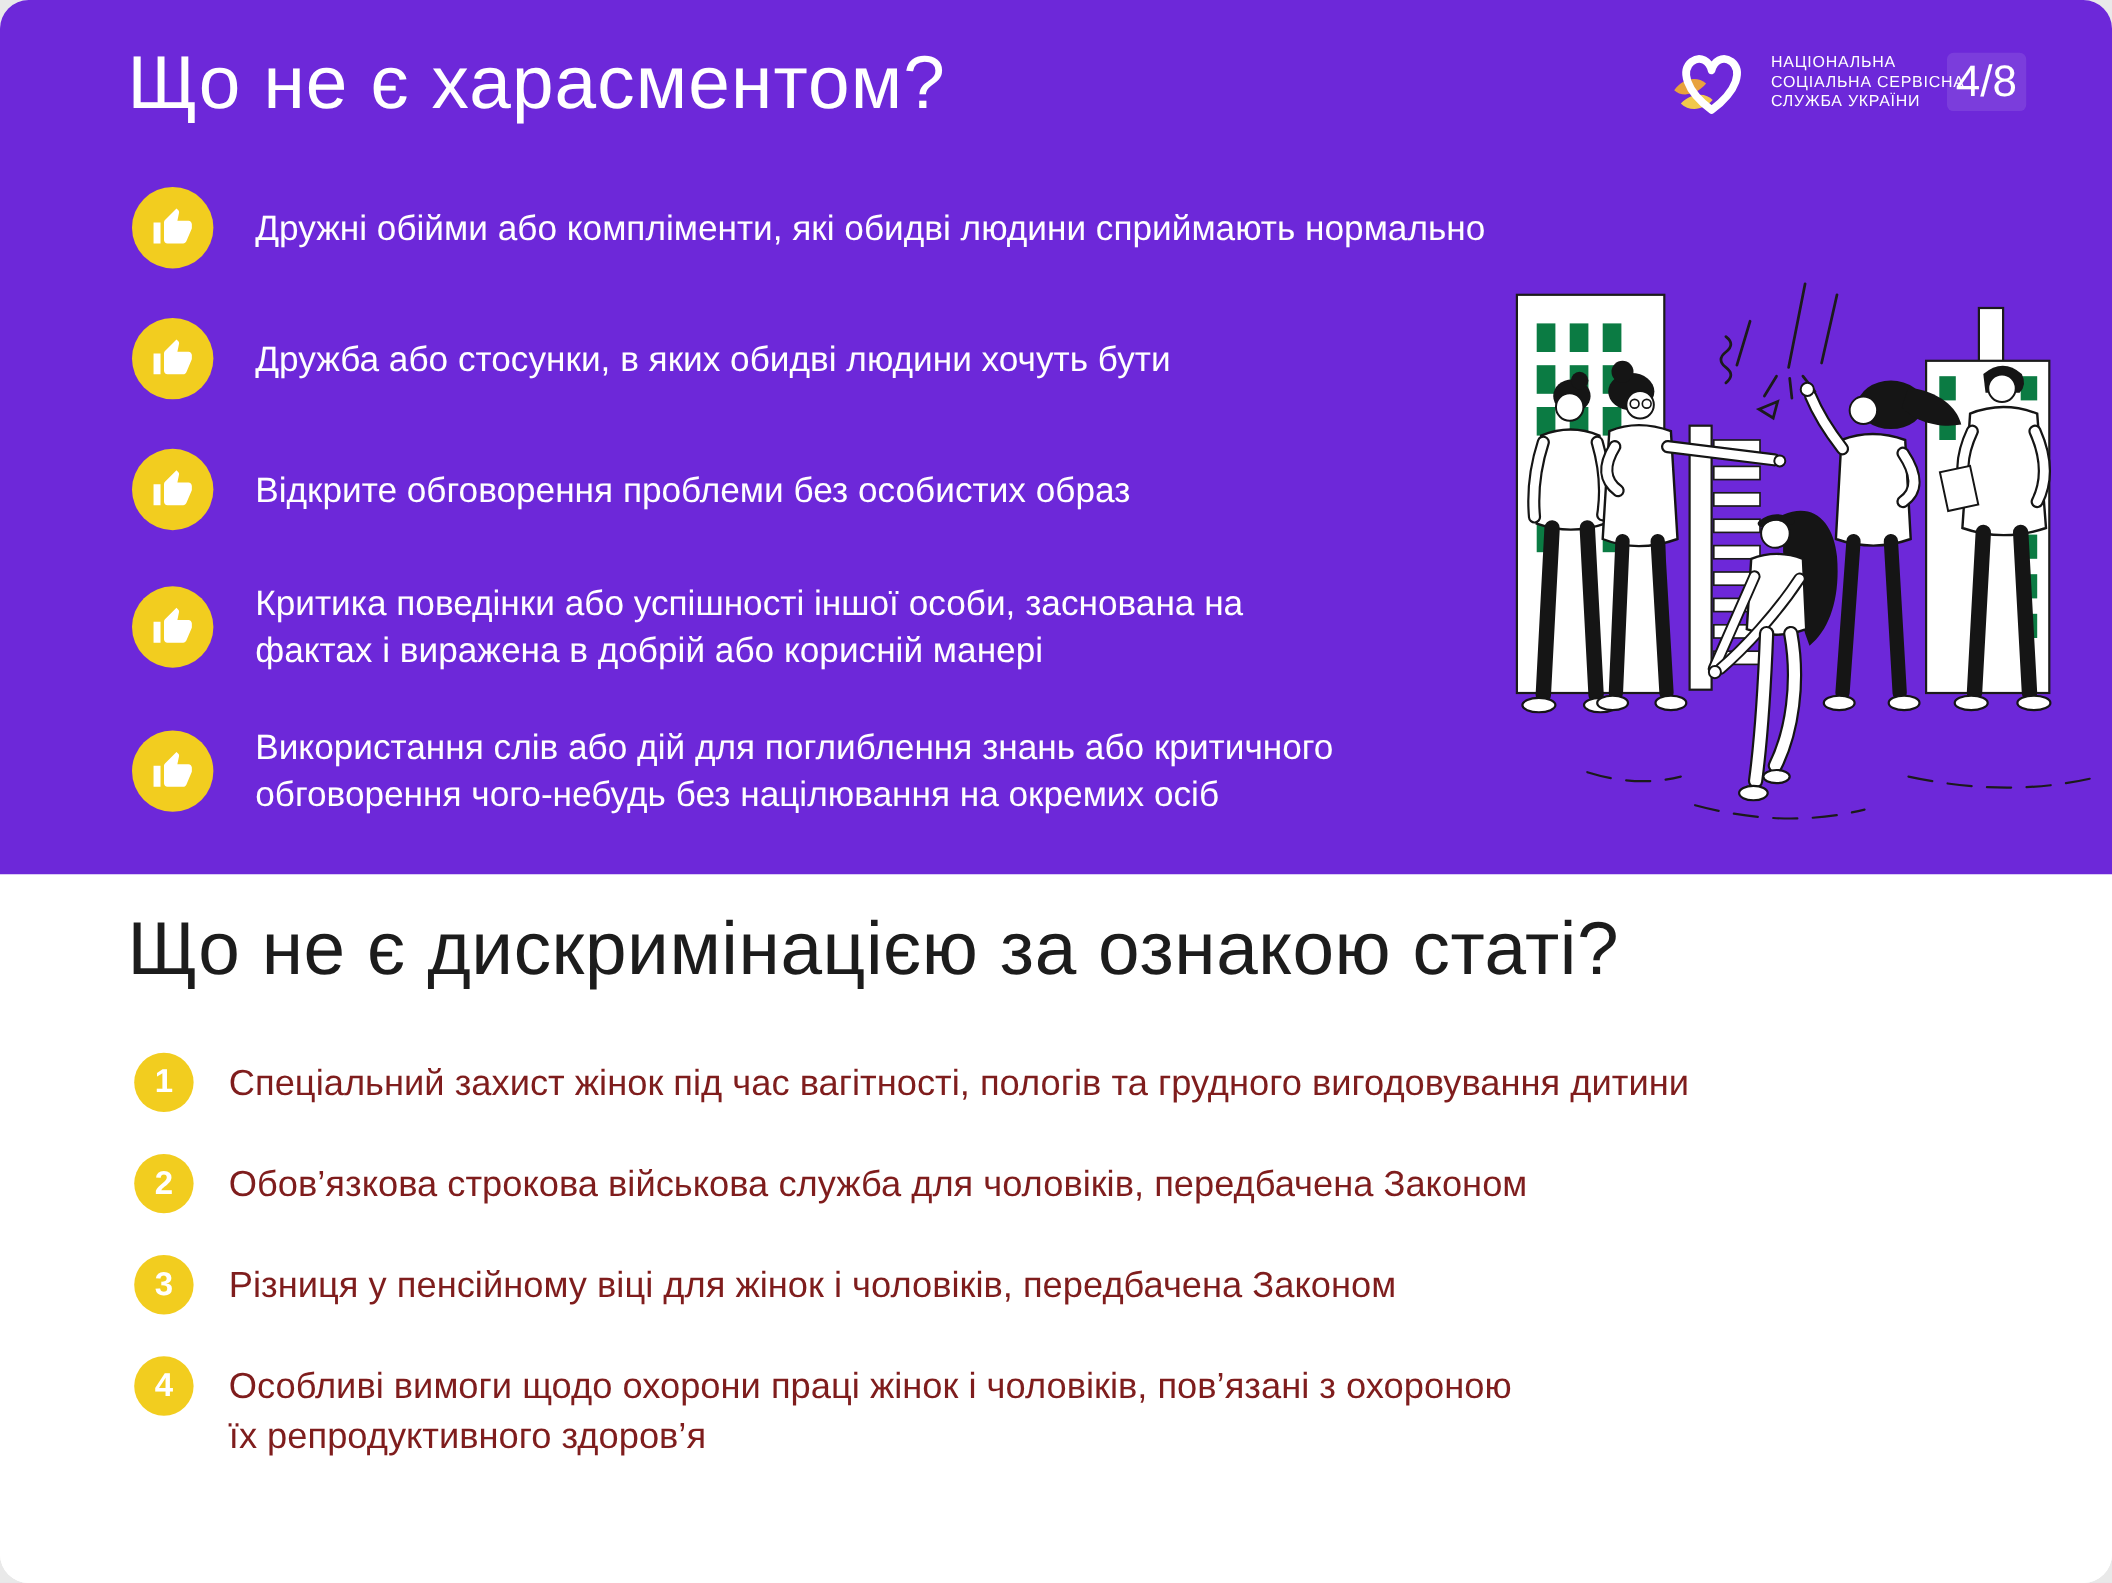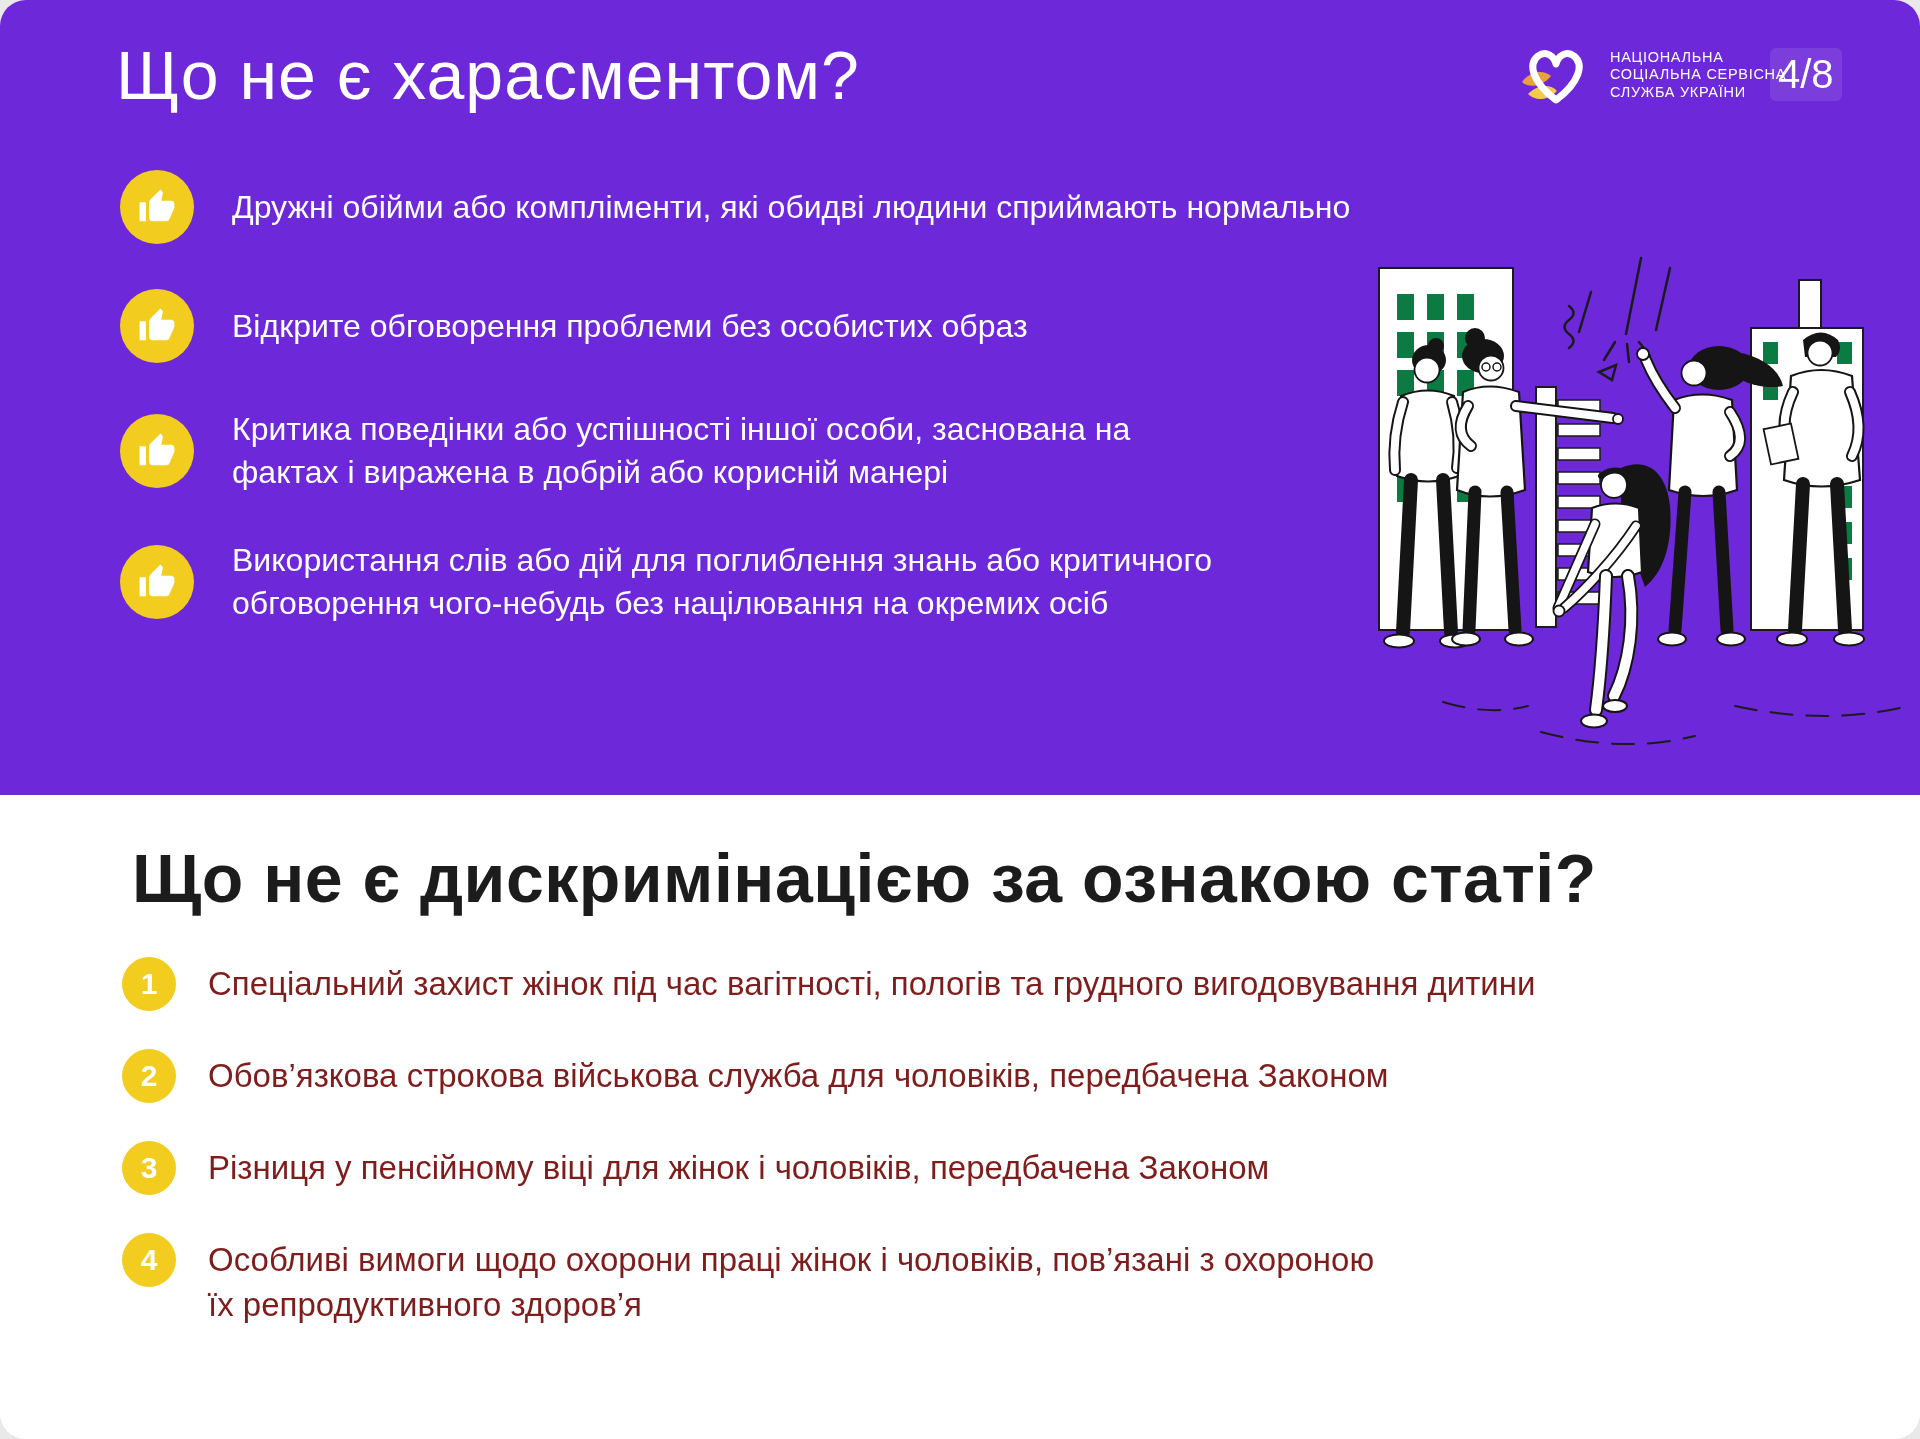"Дружба або стосунки, в яких" div.bullet { html: none -> <div> <span> <svg> <path></path> </svg> </span> <div>Дружба або стосунки, в яких обидві людини хочуть бути</div> </div> }
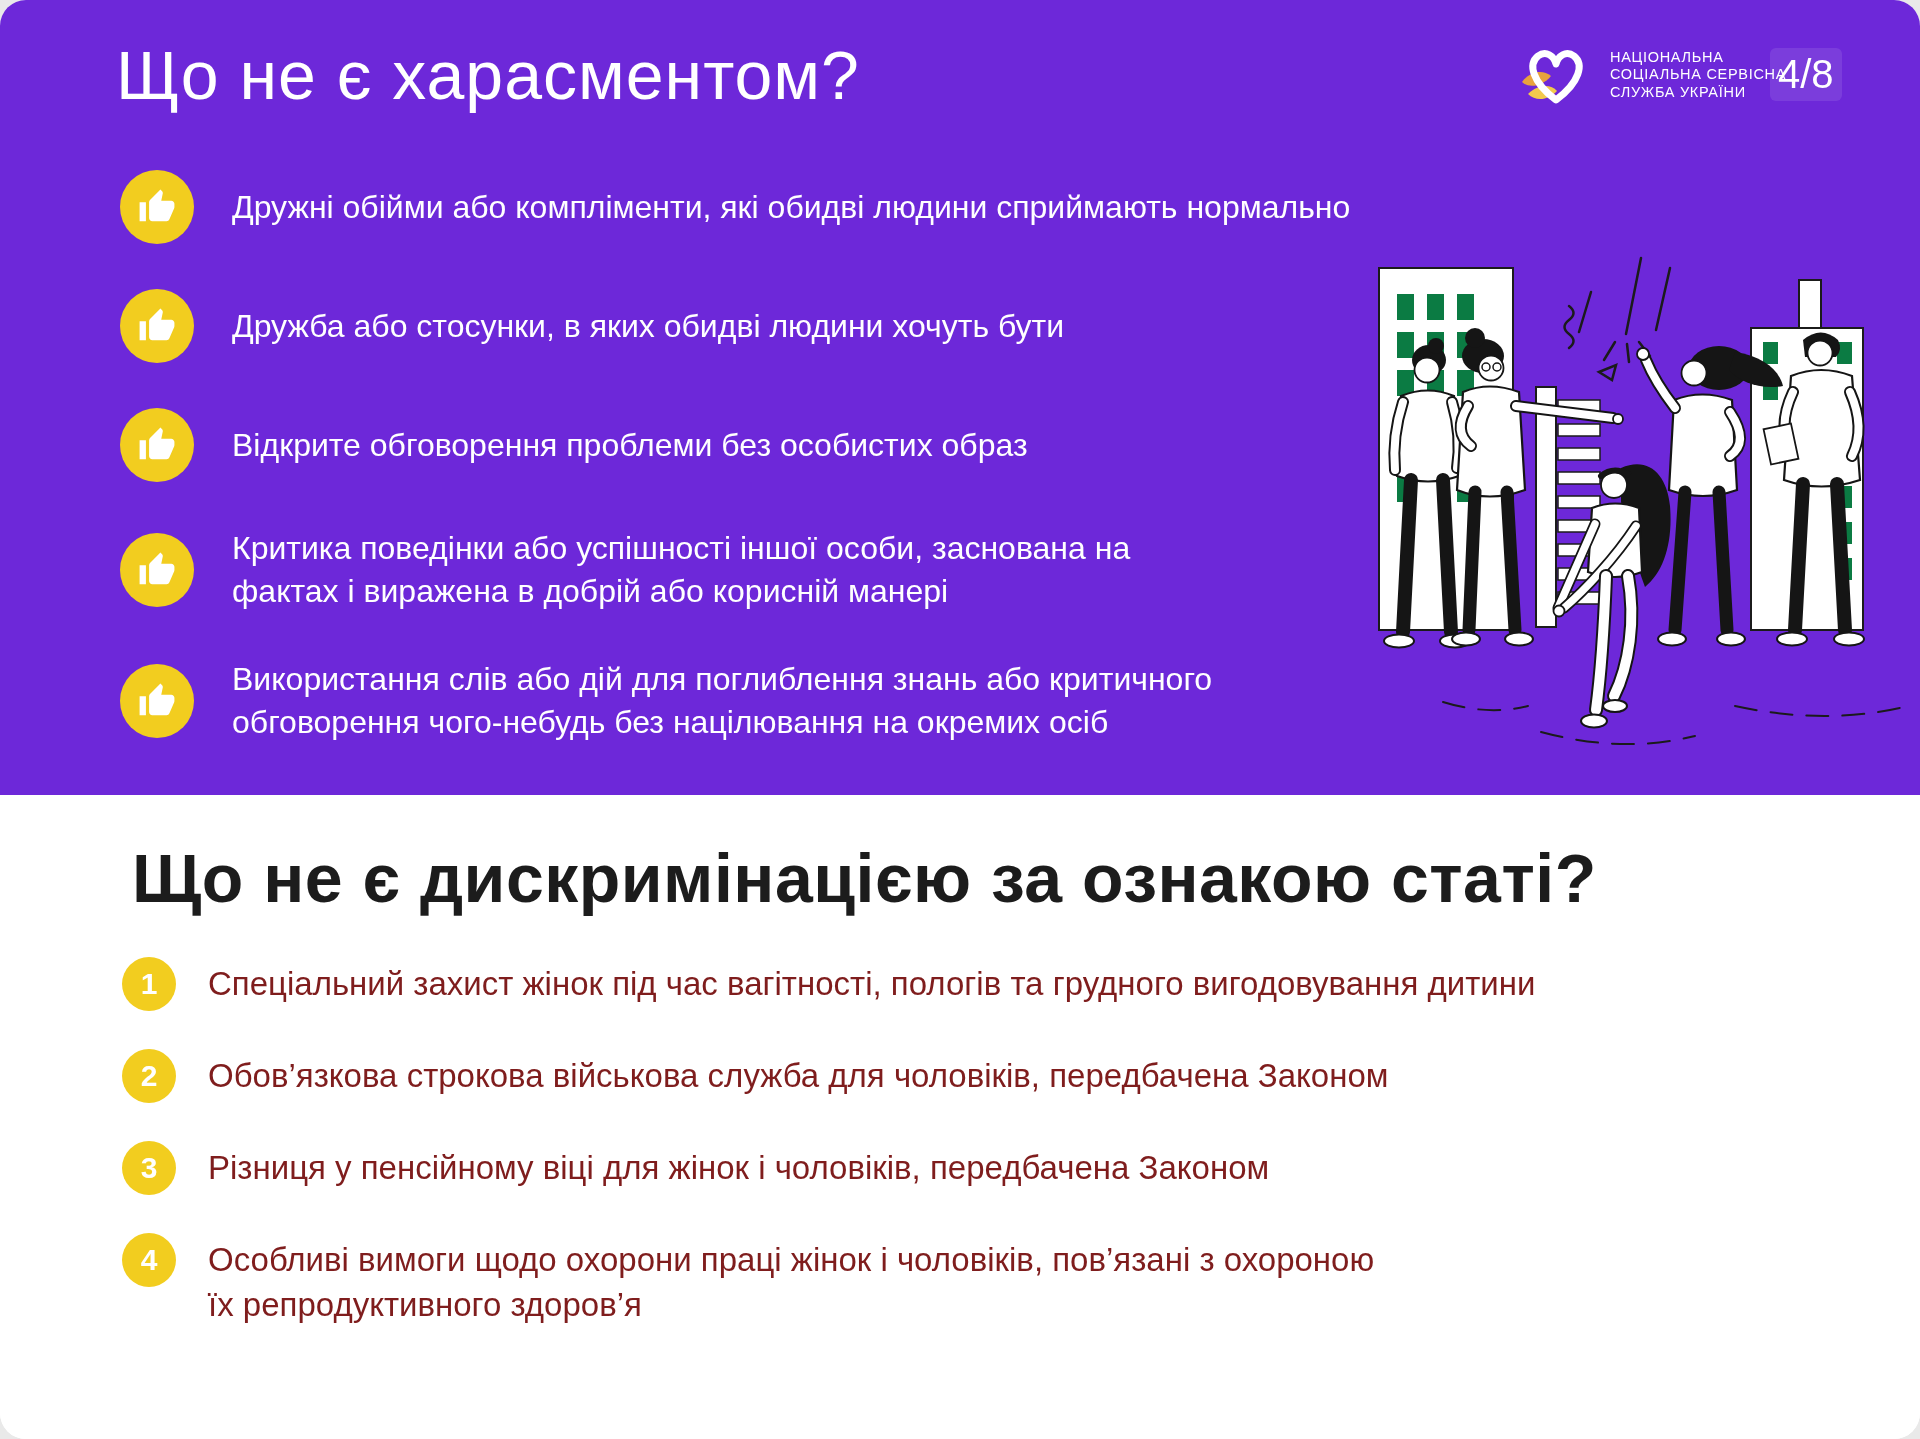"Що не є дискримінацією за" .title-discrimination { font-weight: 700 -> 400; margin: 16px -> 0 }
